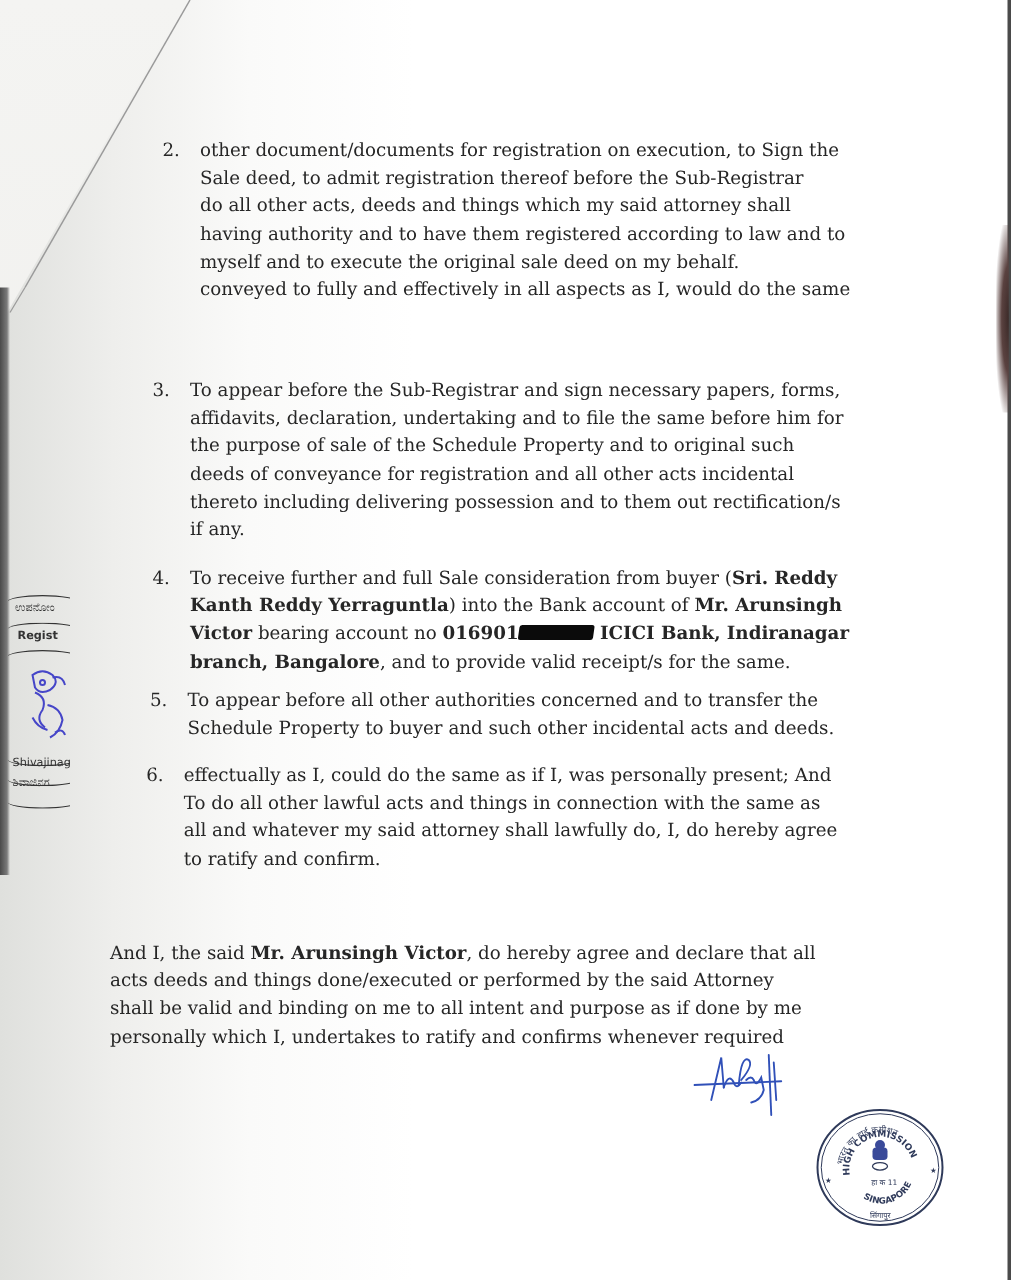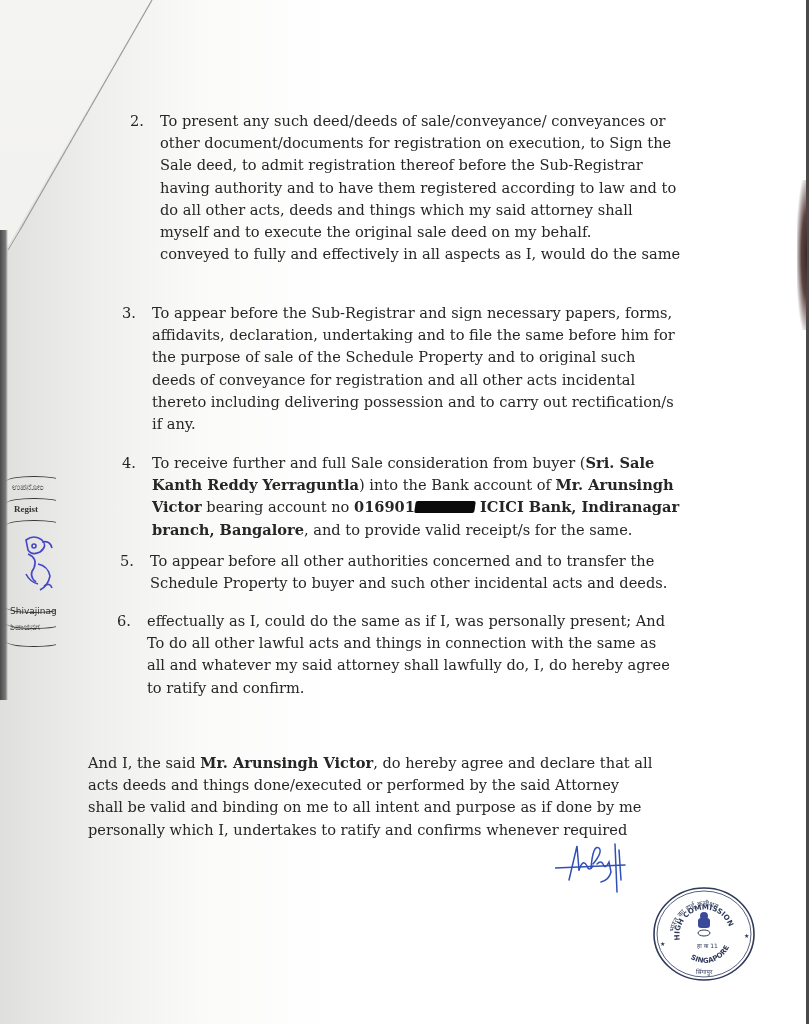"To present any such deed/deeds" p { html: <p>To present any such deed/deeds of sale/conveyance/ conveyances or</p> -> none }
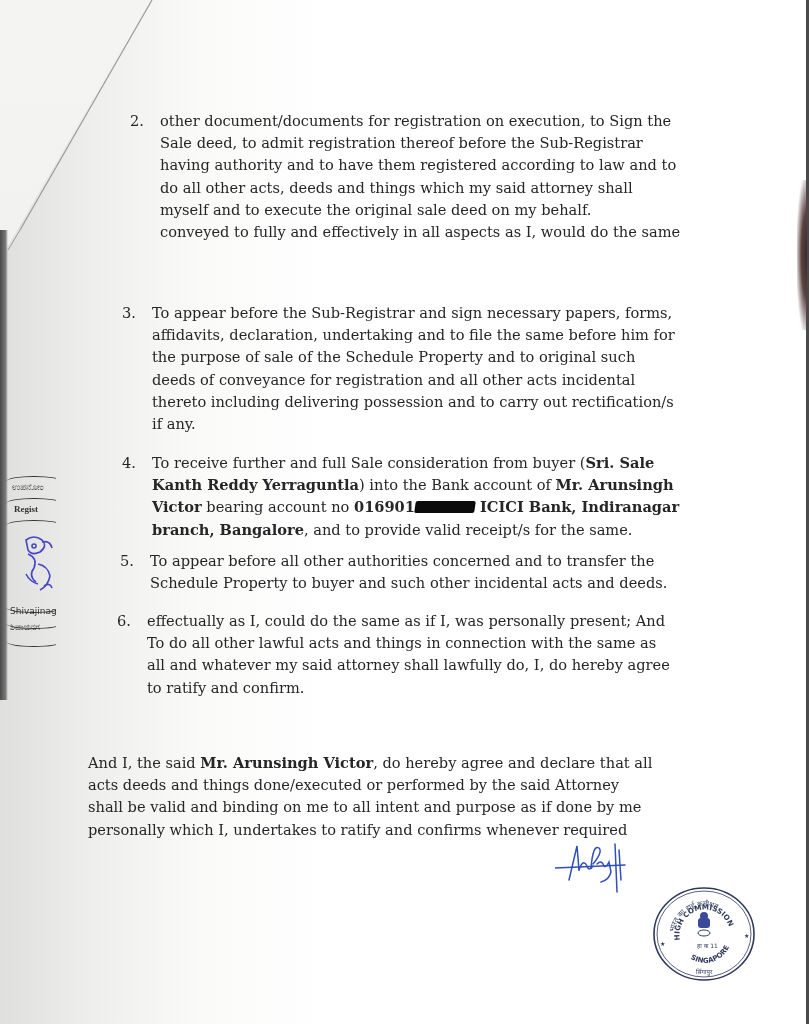"having authority and to have" p { order: before "do all other acts, deeds" -> after "do all other acts, deeds" }
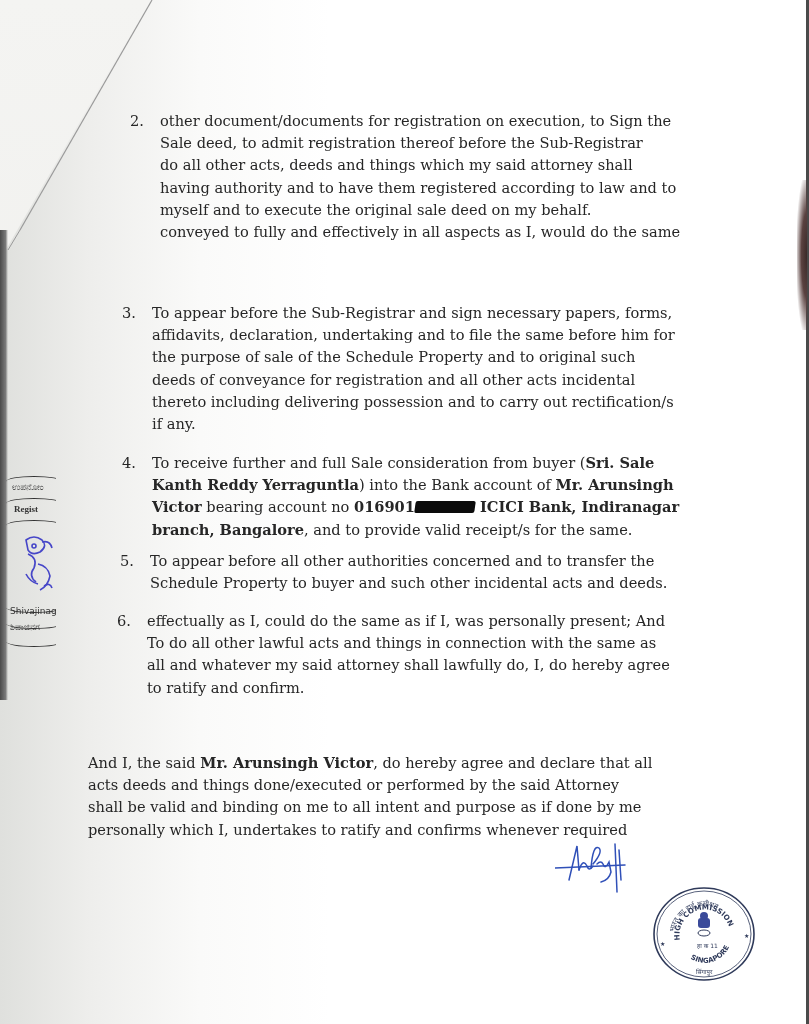"thereto including delivering possession" p { text: carry -> them }
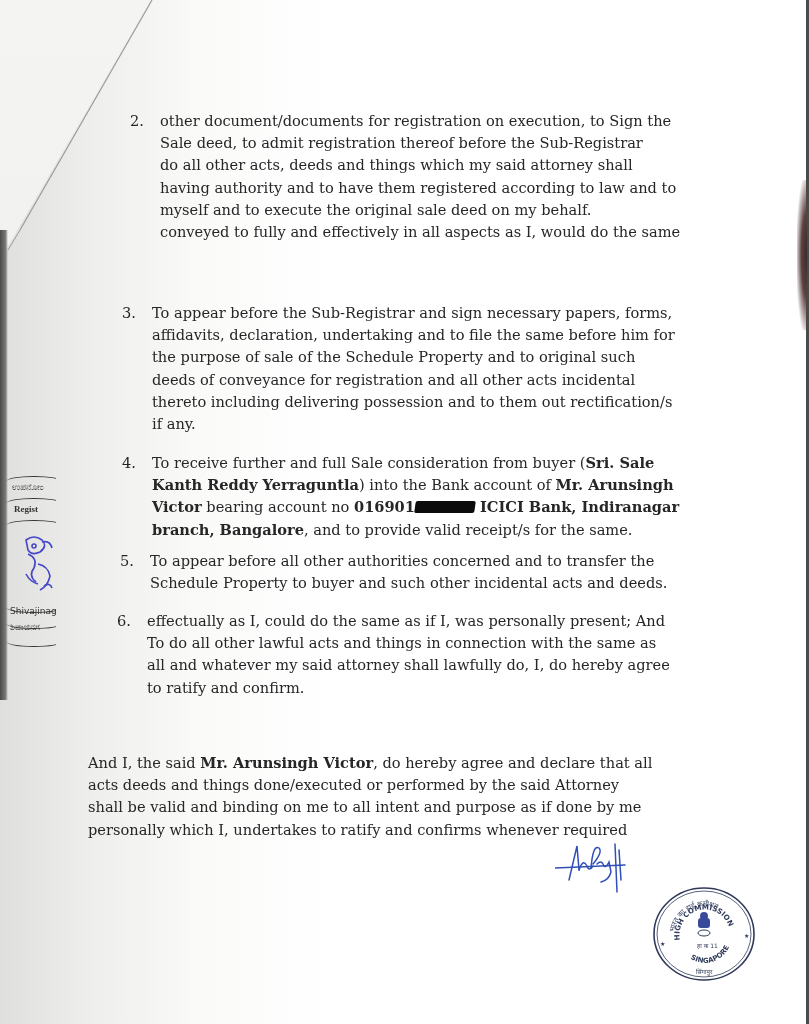"Sri. Sale" b { text: Sale -> Reddy }
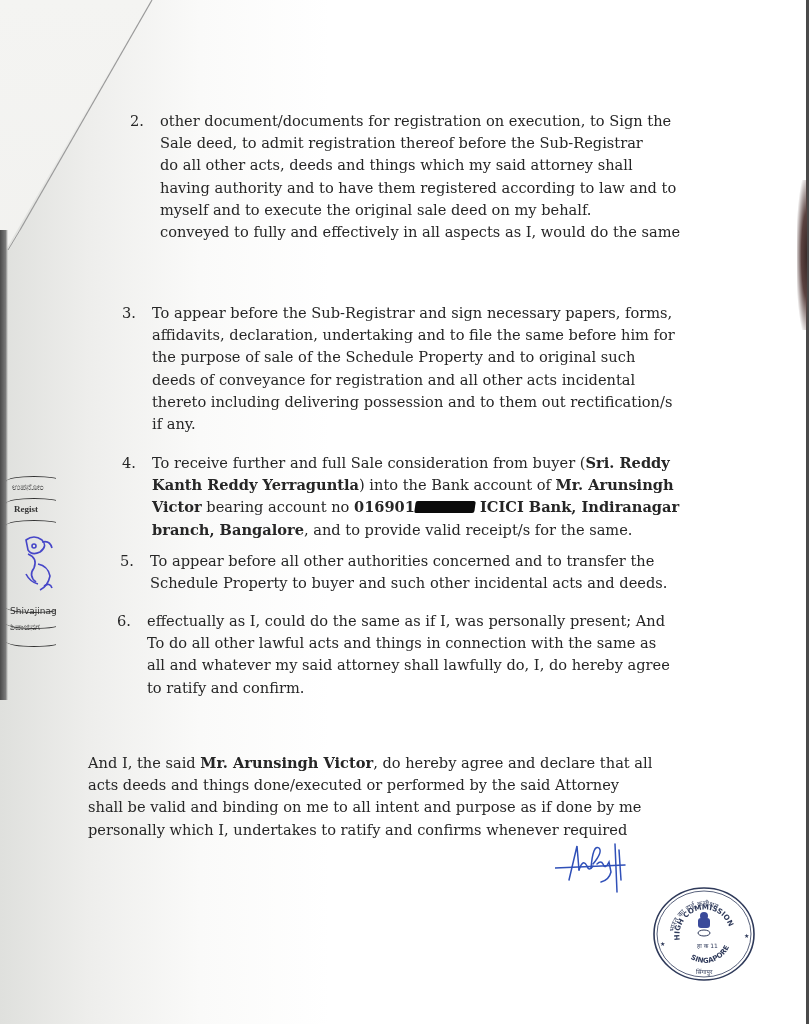"Regist" span.txt { font-family: Liberation Serif, serif -> none }
